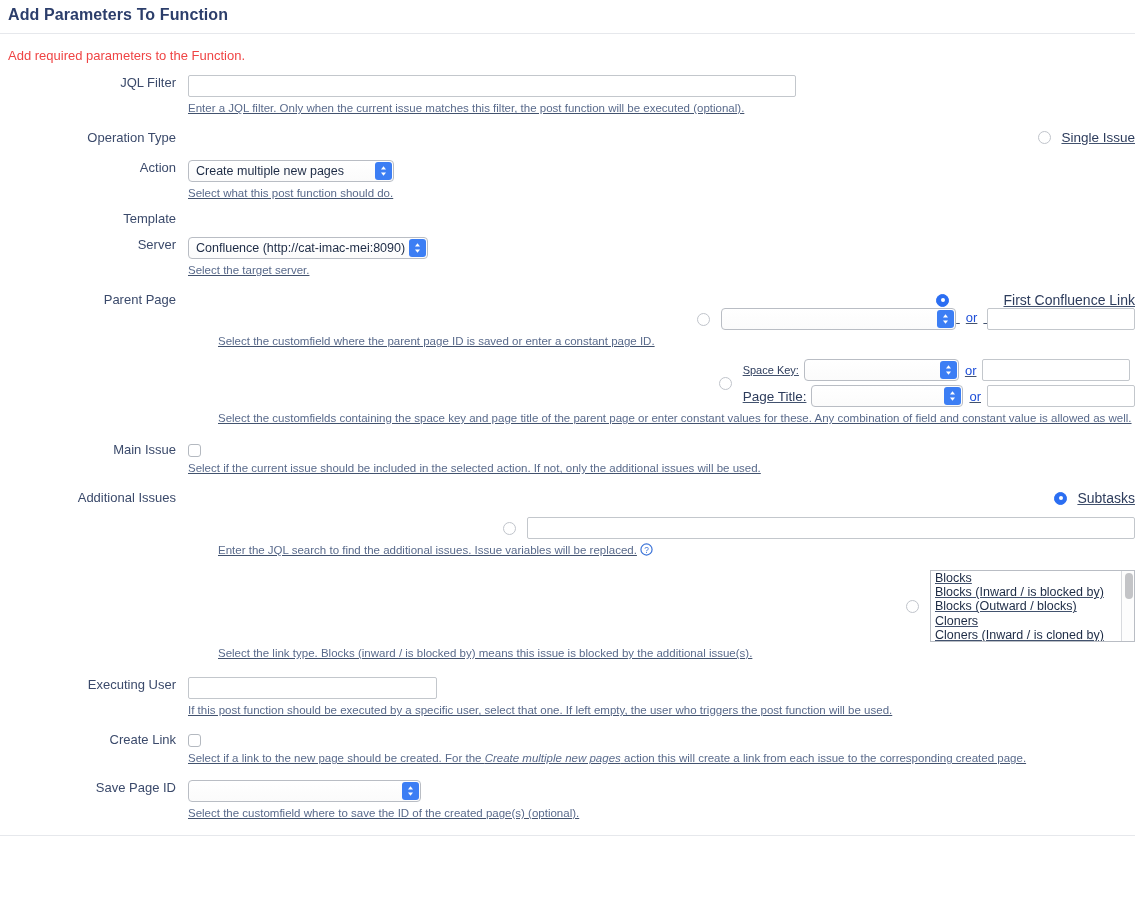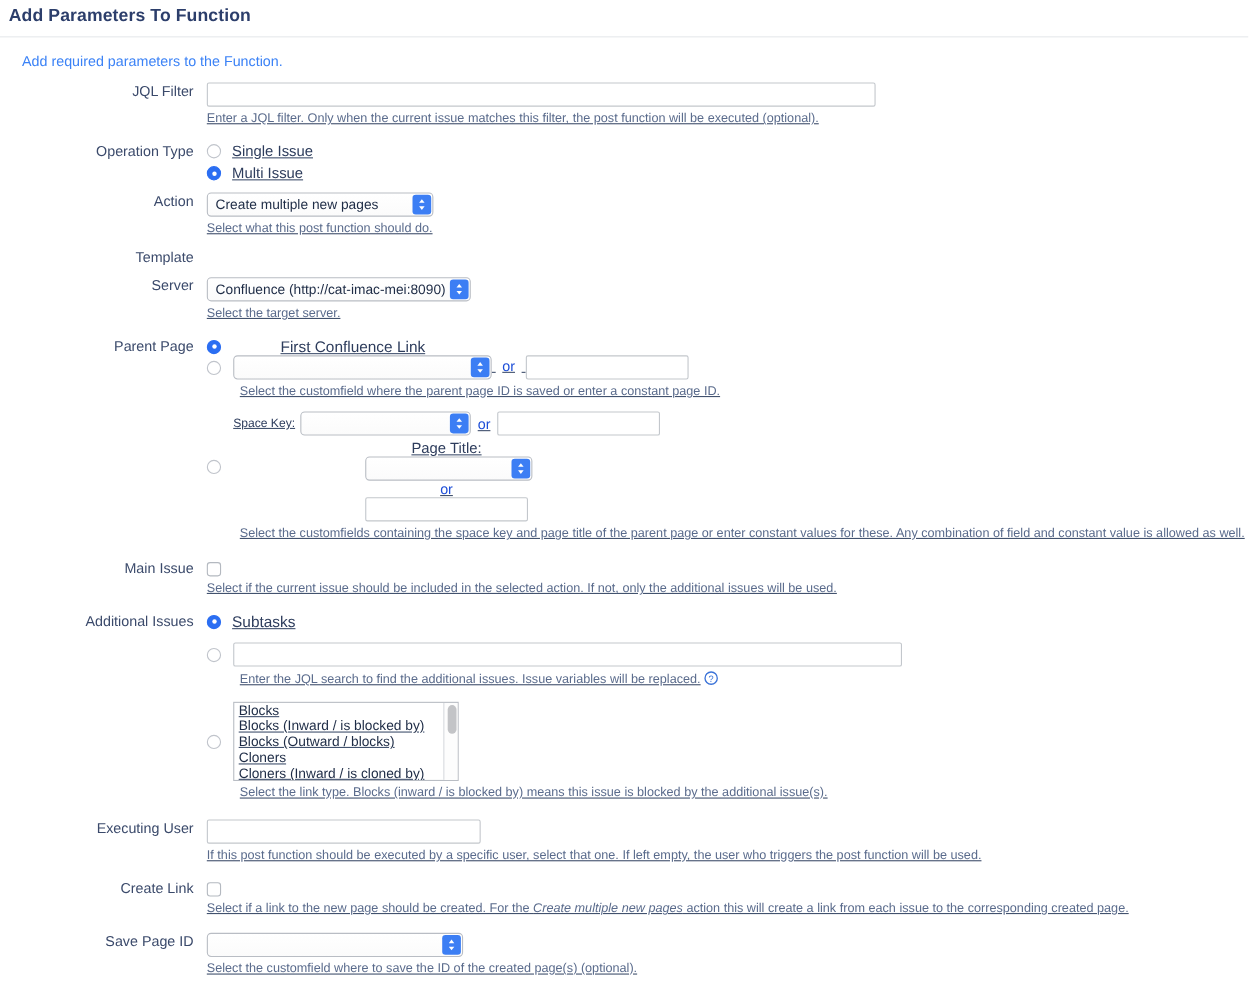"Add required parameters to the" .intro { color: #3b82f6 -> #ef4444; padding: 14px 0 12px 20px -> 14px 0 12px 8px }
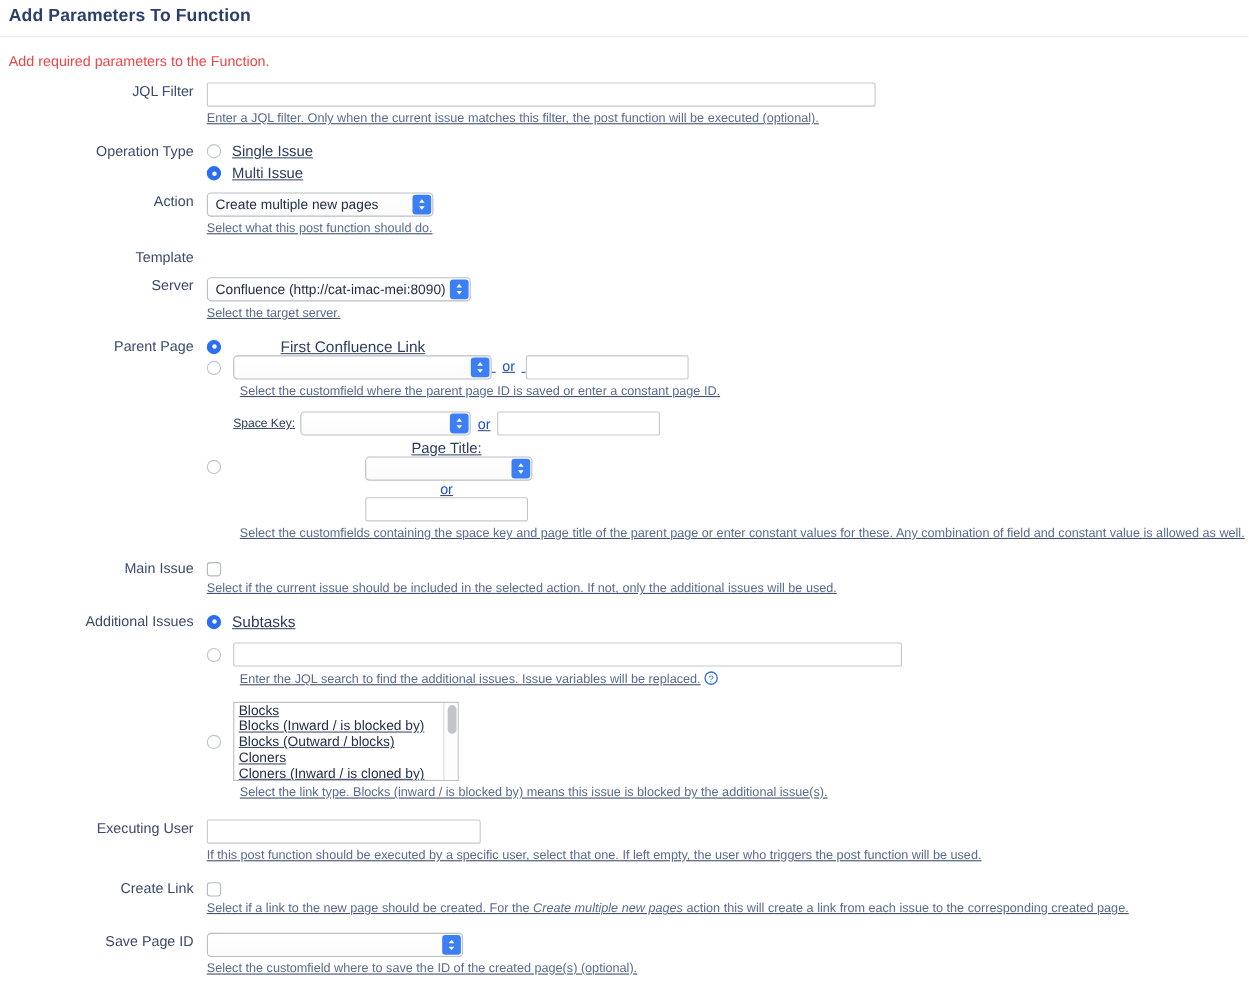"Single Issue" .optrow { justify-content: none -> flex-end }
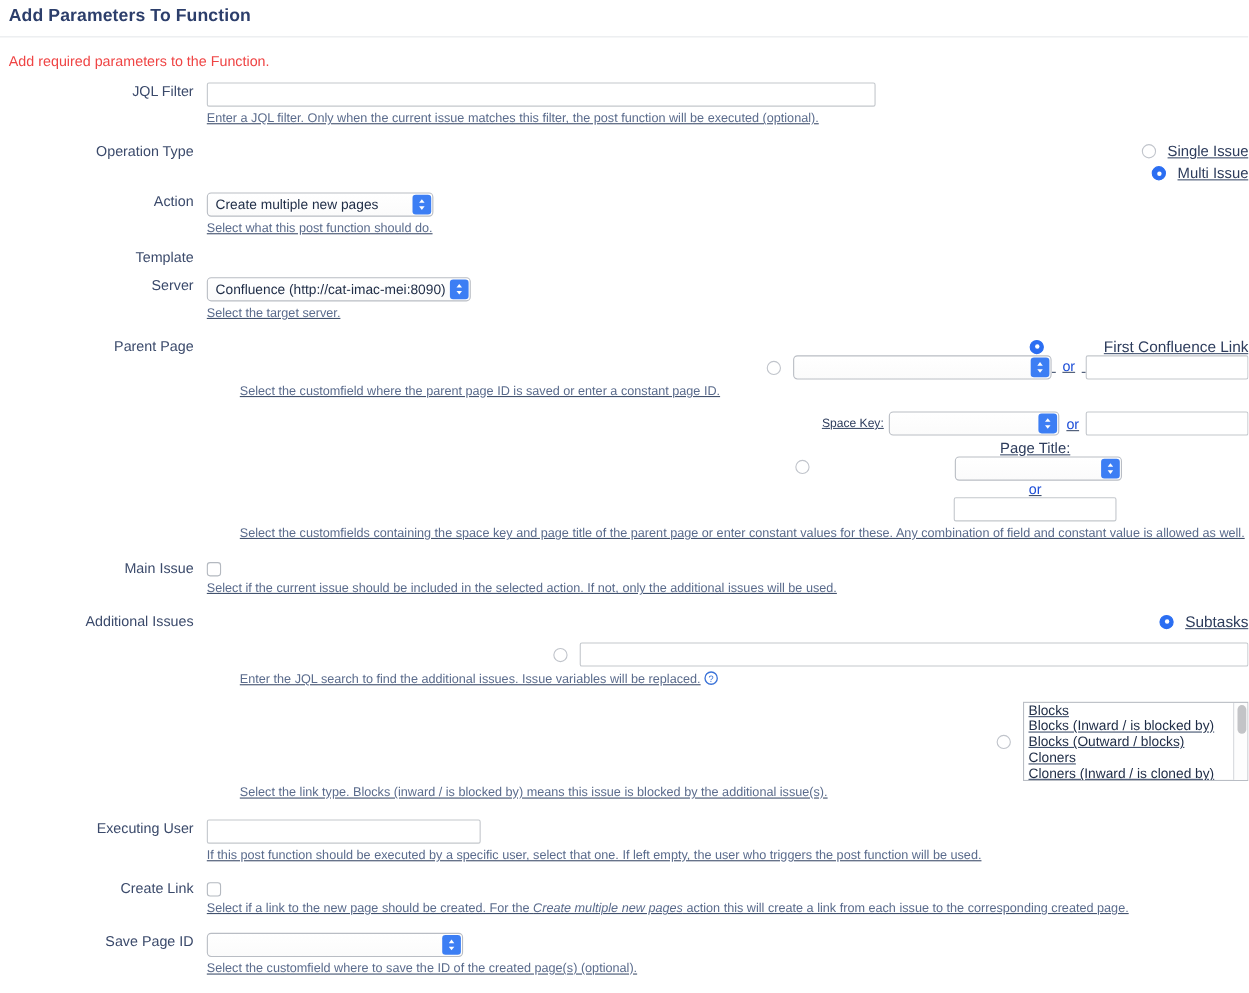"Multi Issue" div.optrow { html: <div> <span></span> <span>Multi Issue</span> </div> -> none }
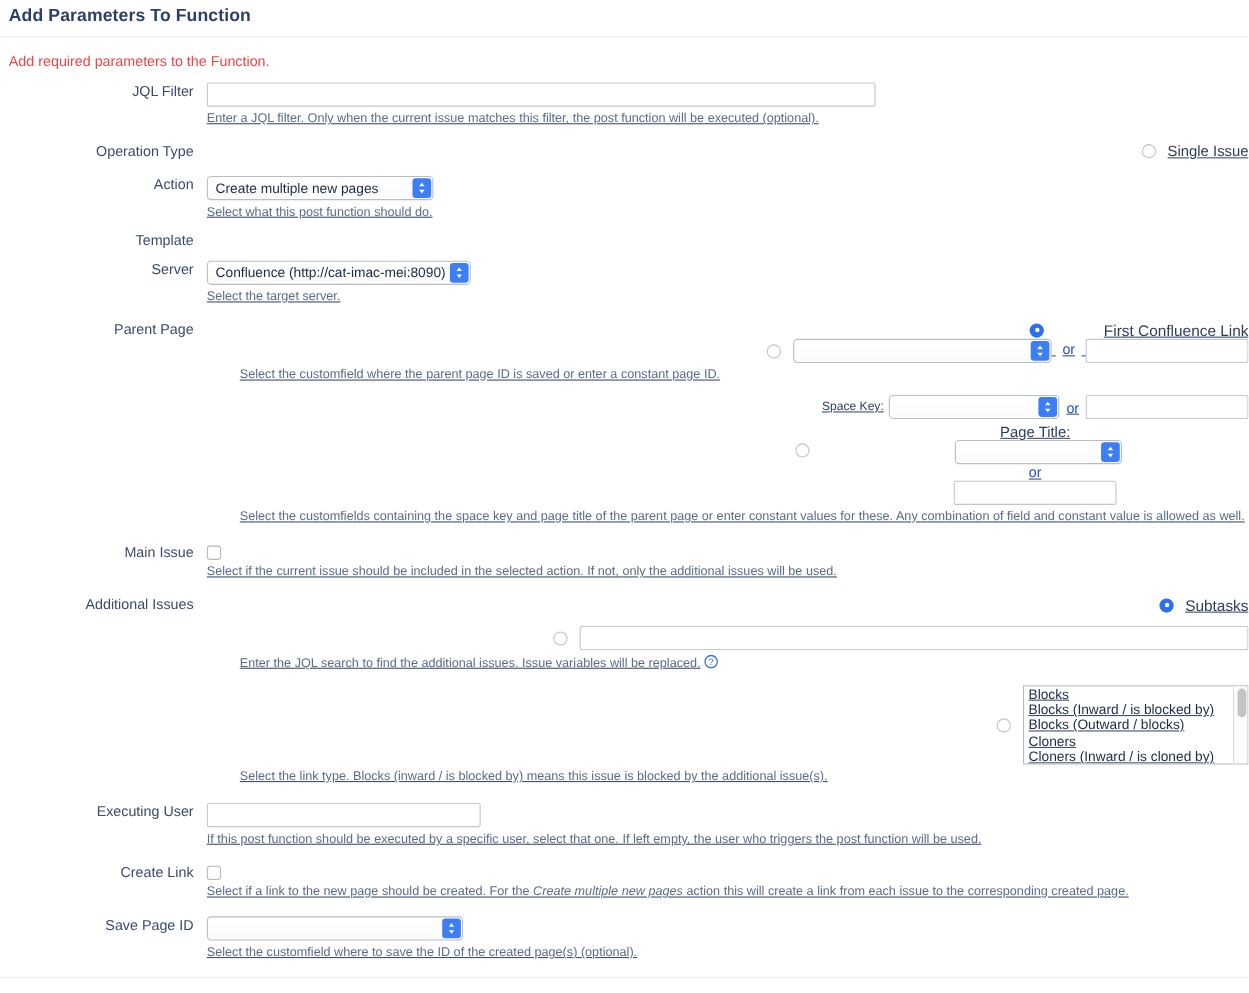"Page Title:" div { flex-direction: column -> none }
